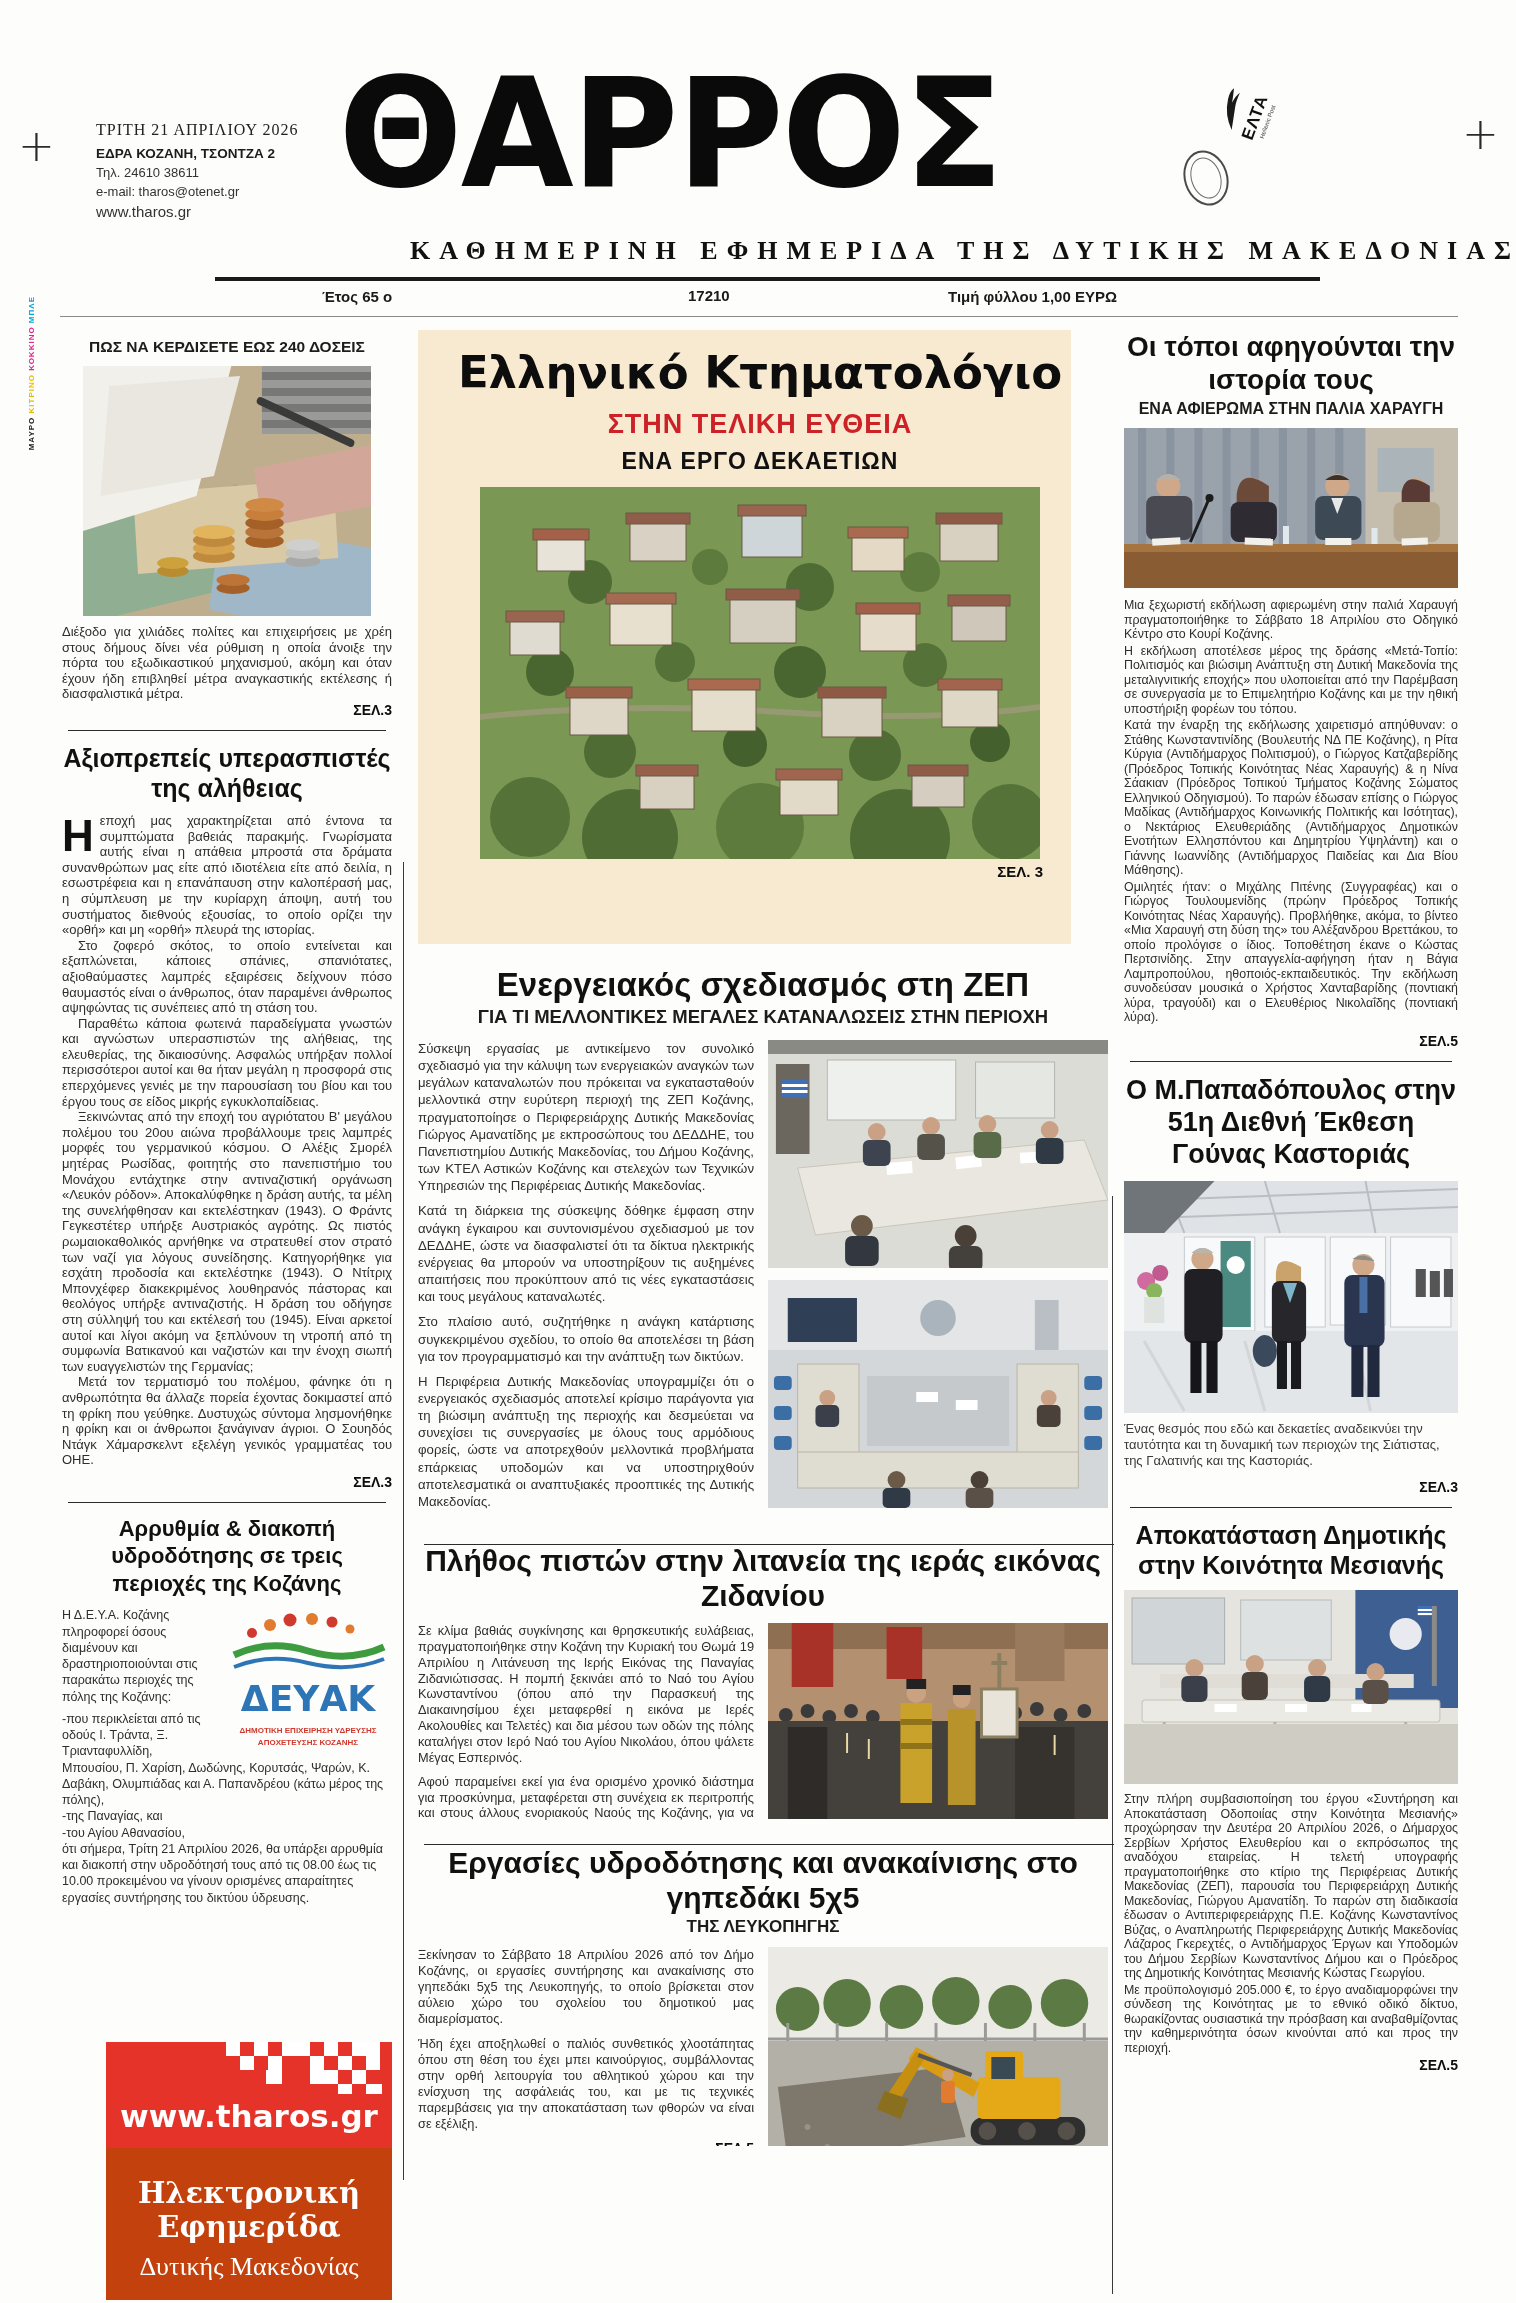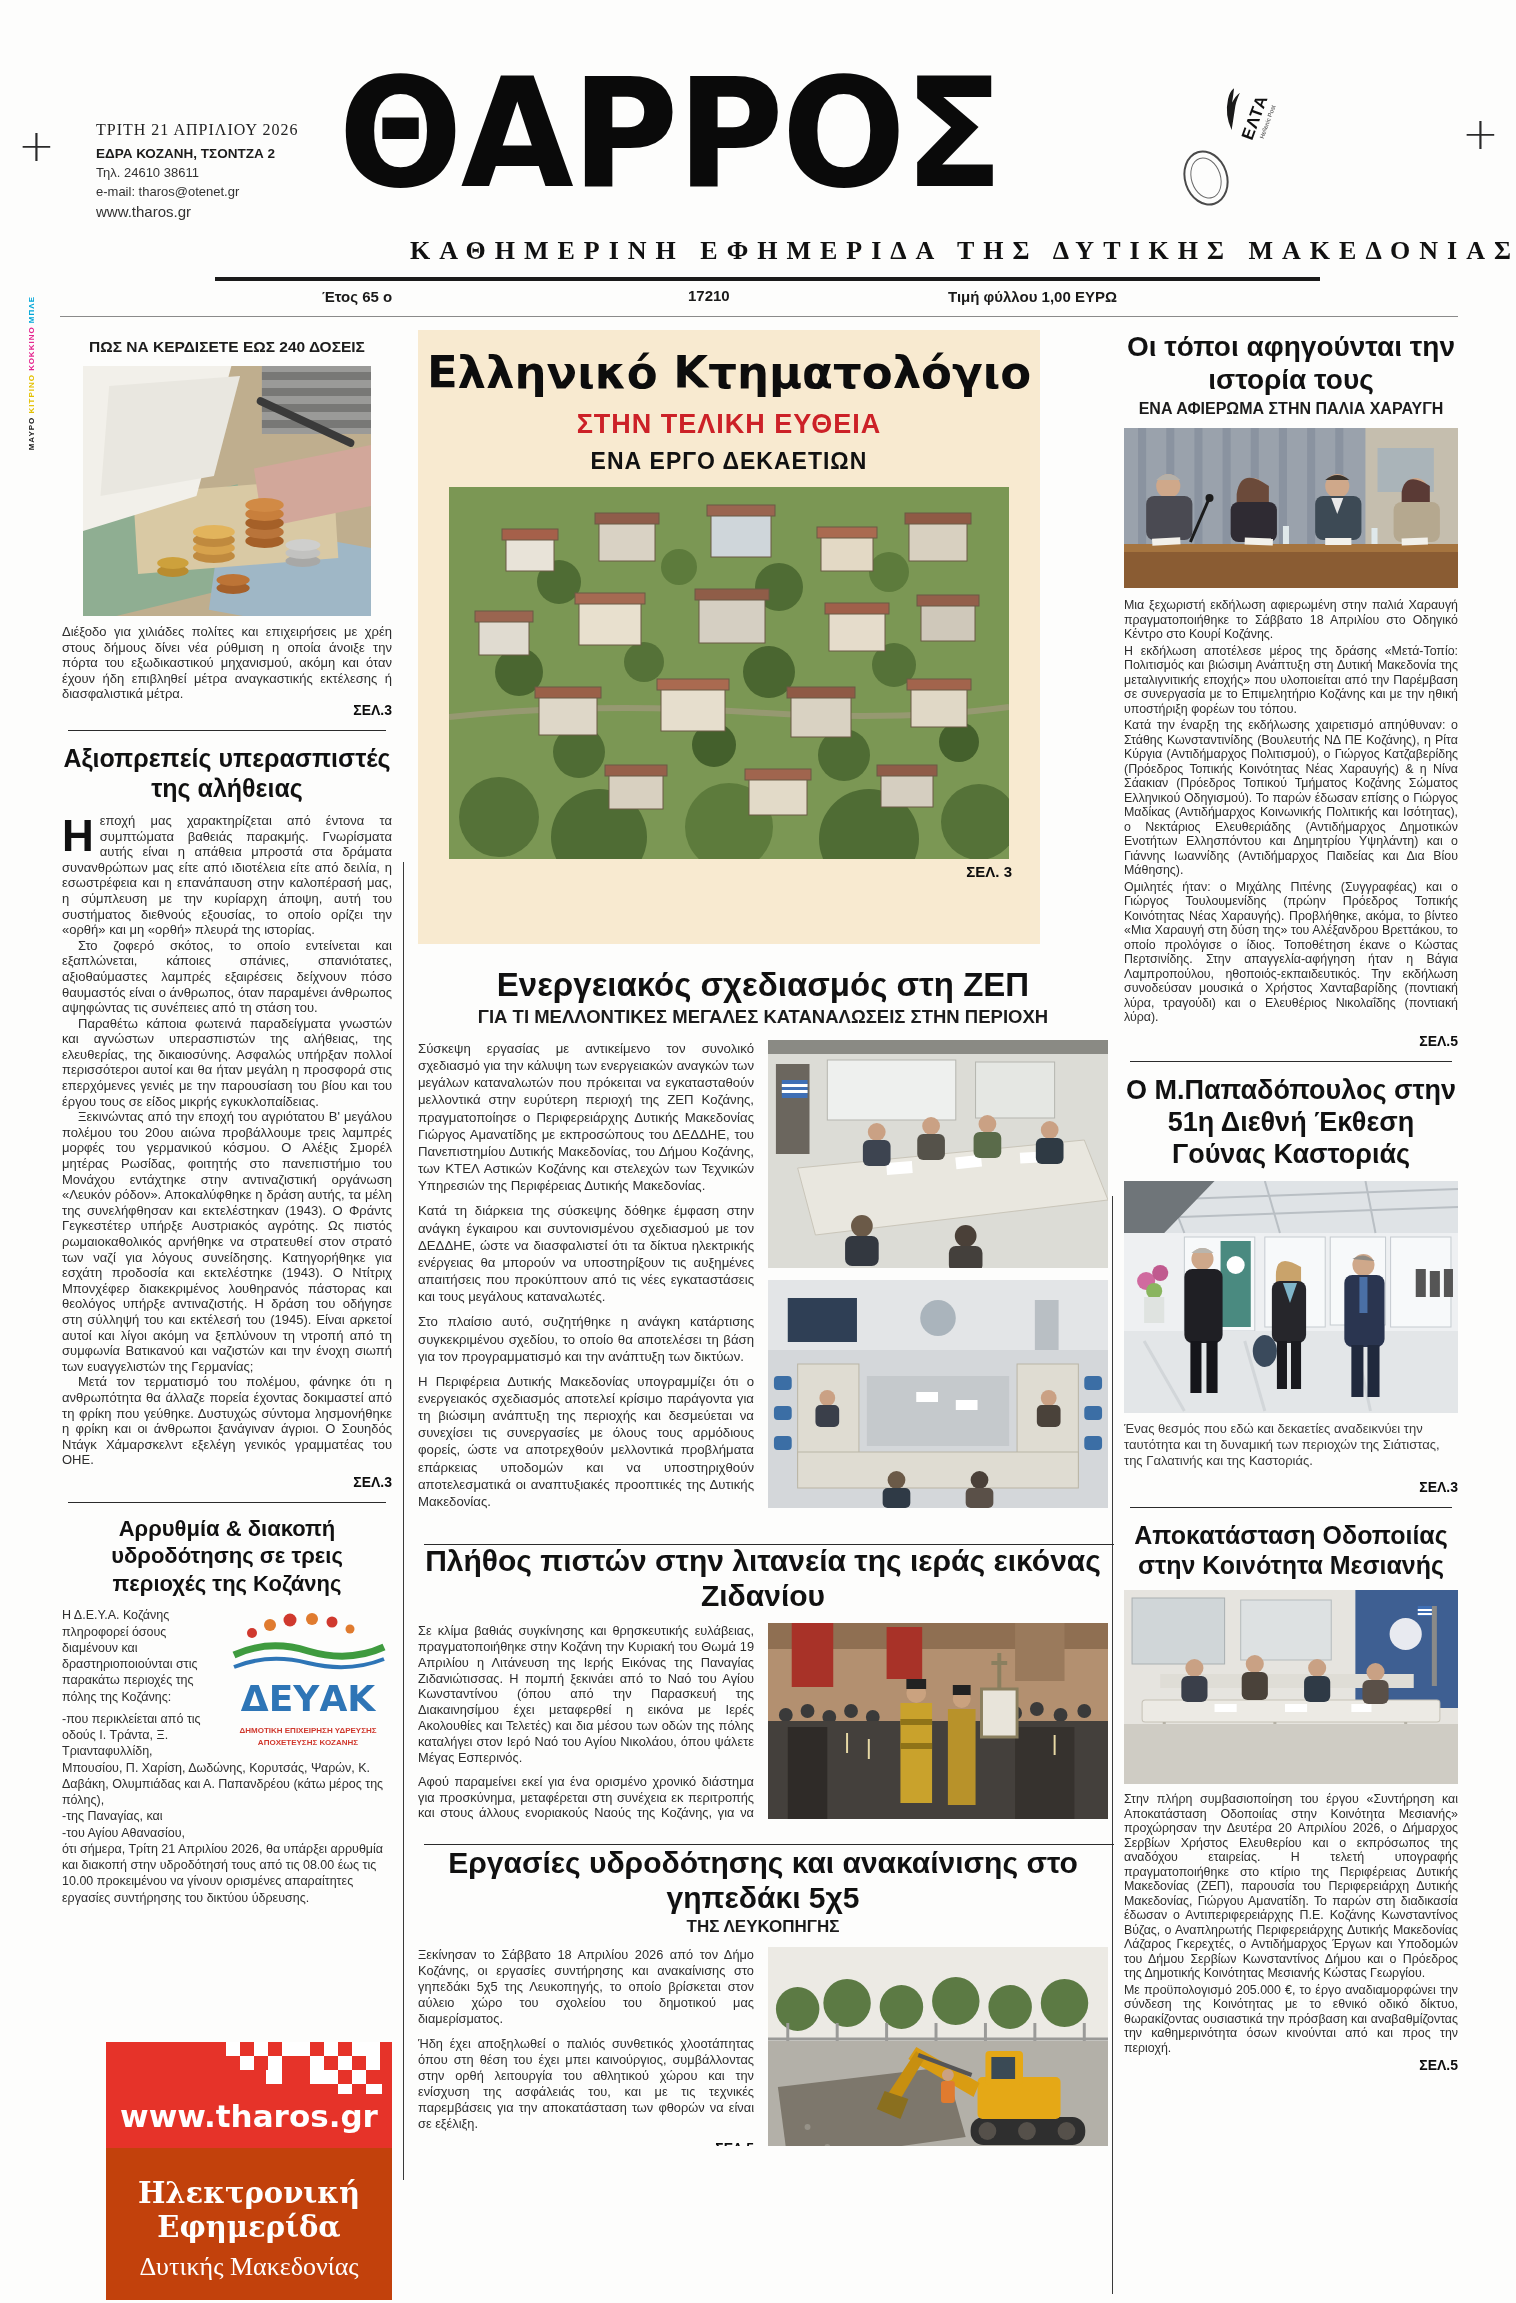"Ελληνικό Κτηματολόγιο" .beige { padding-left: none -> 31px }
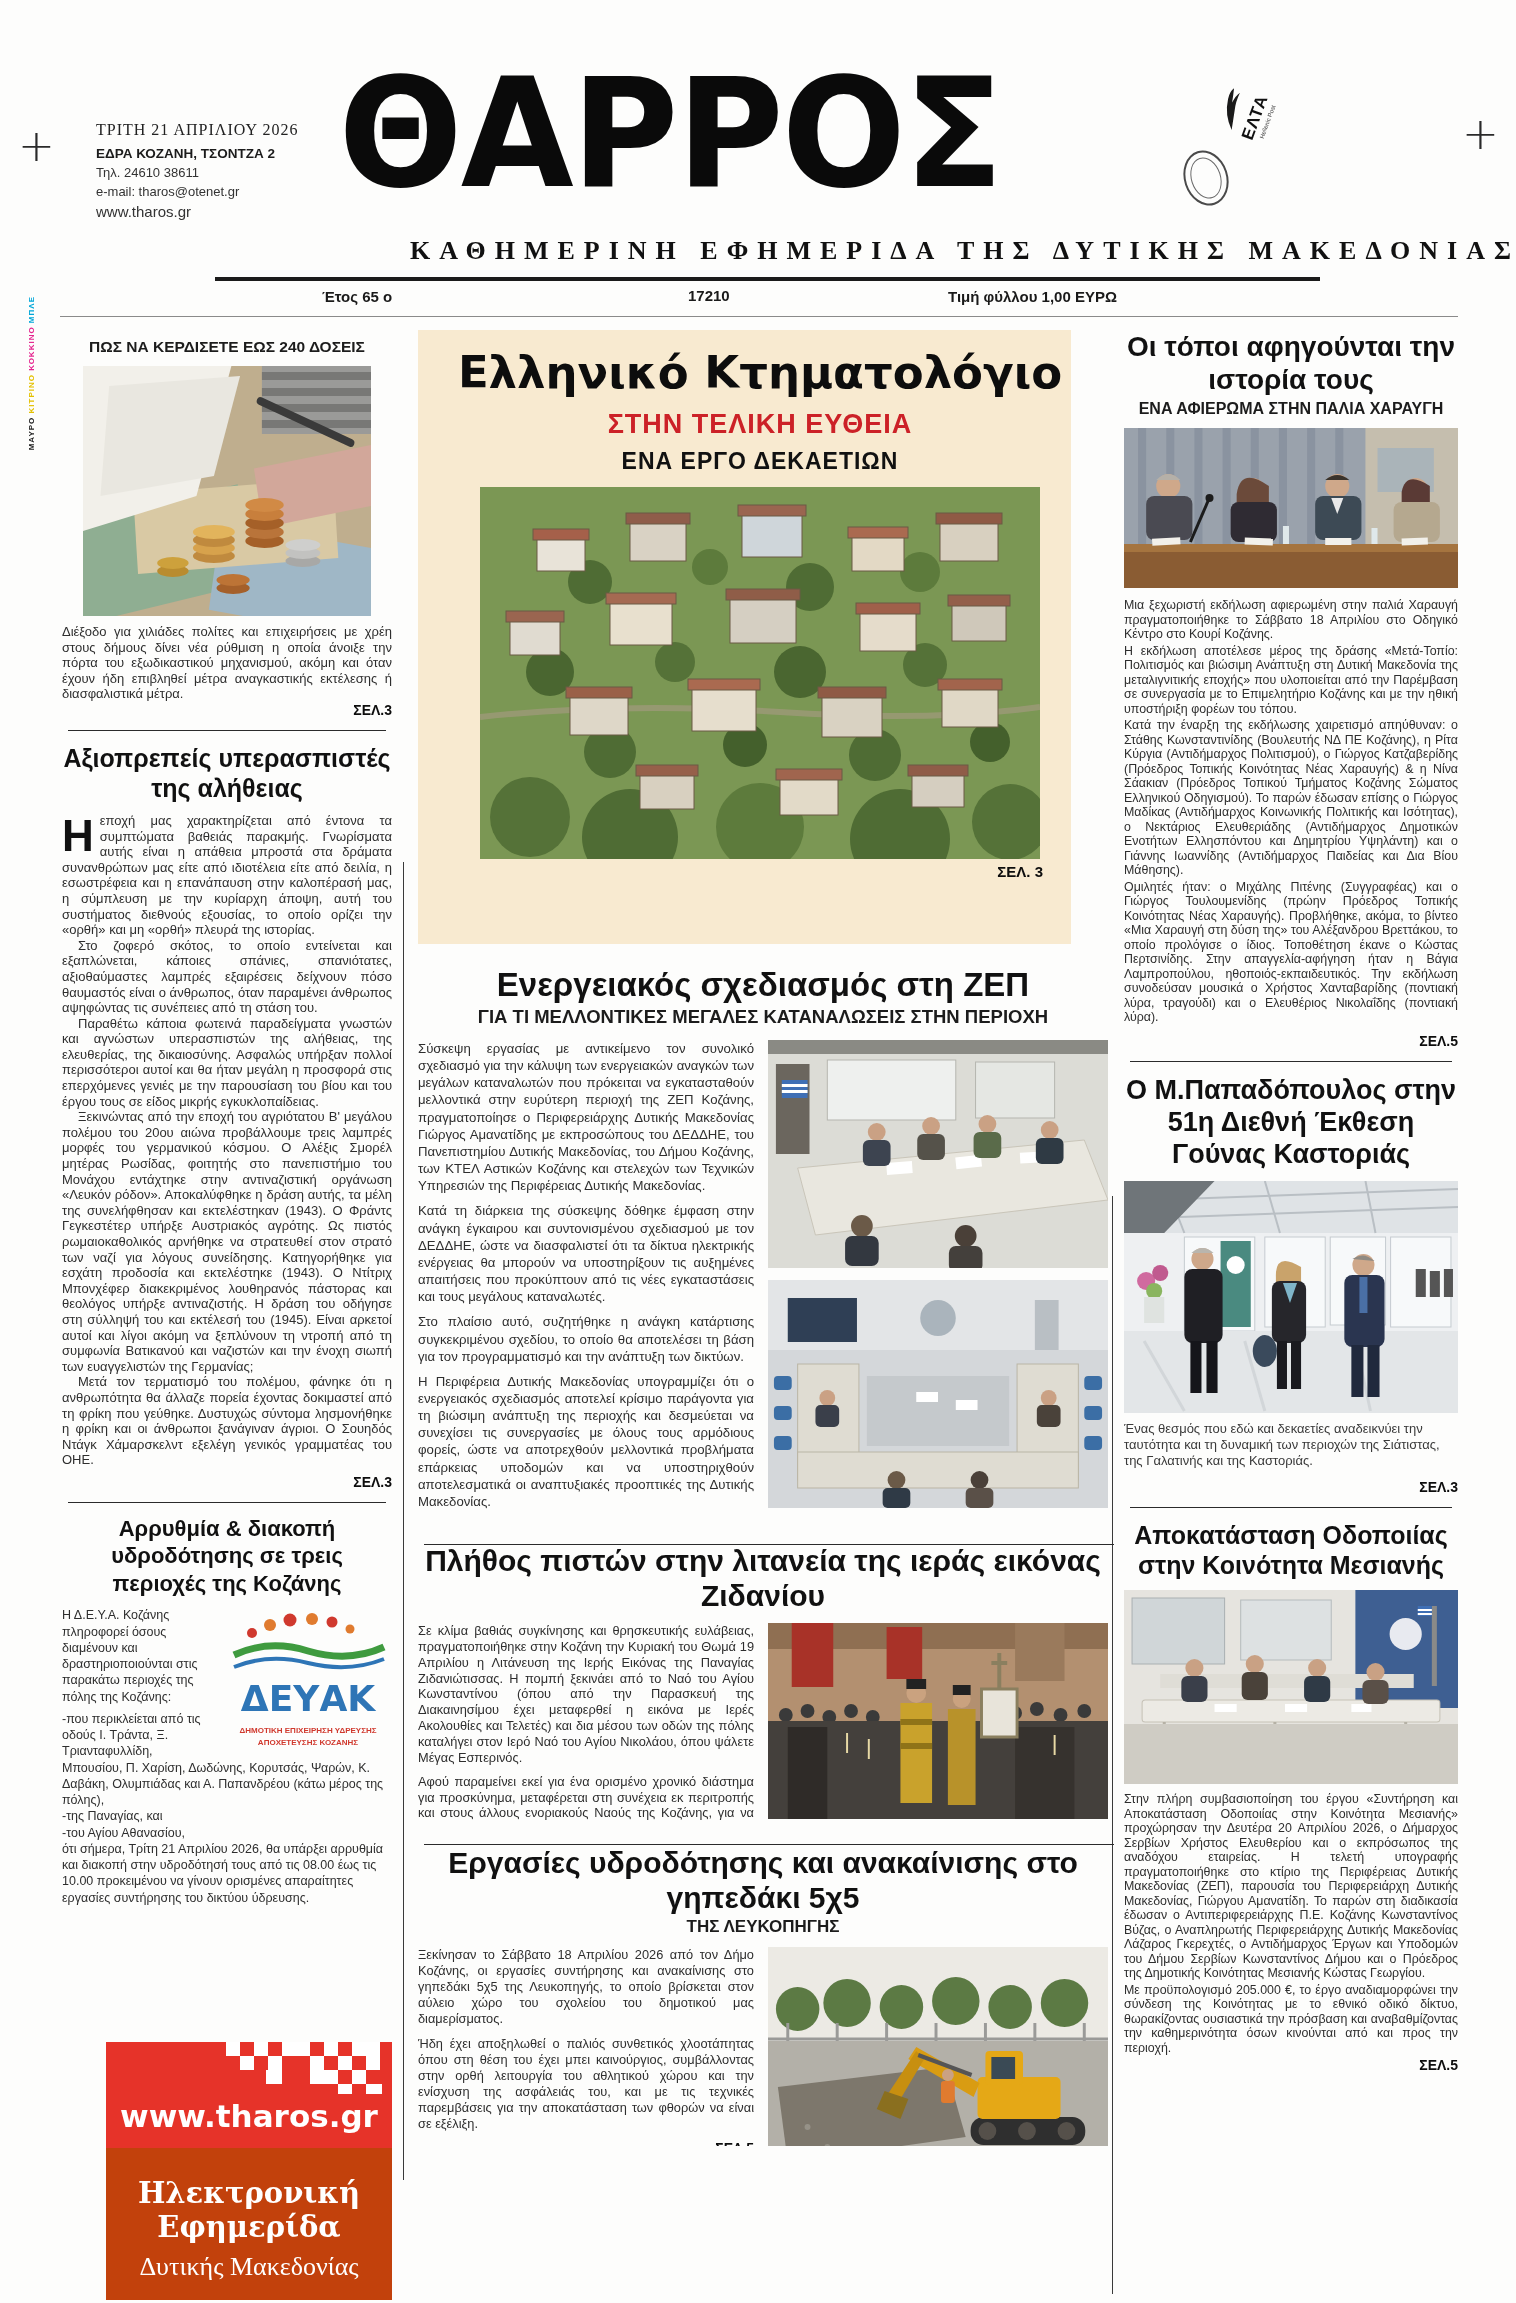"Αποκατάσταση Οδοποιίας στην Κοινότητα" div.h-center { text: Οδοποιίας -> Δημοτικής }
